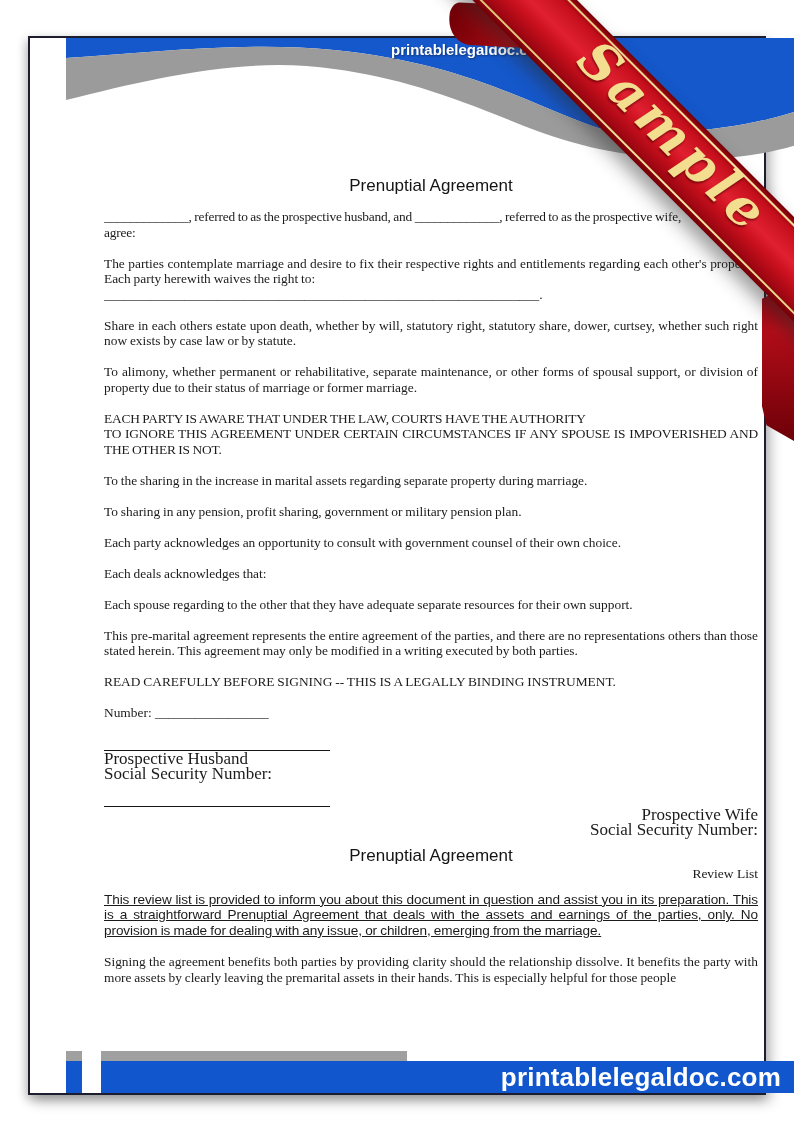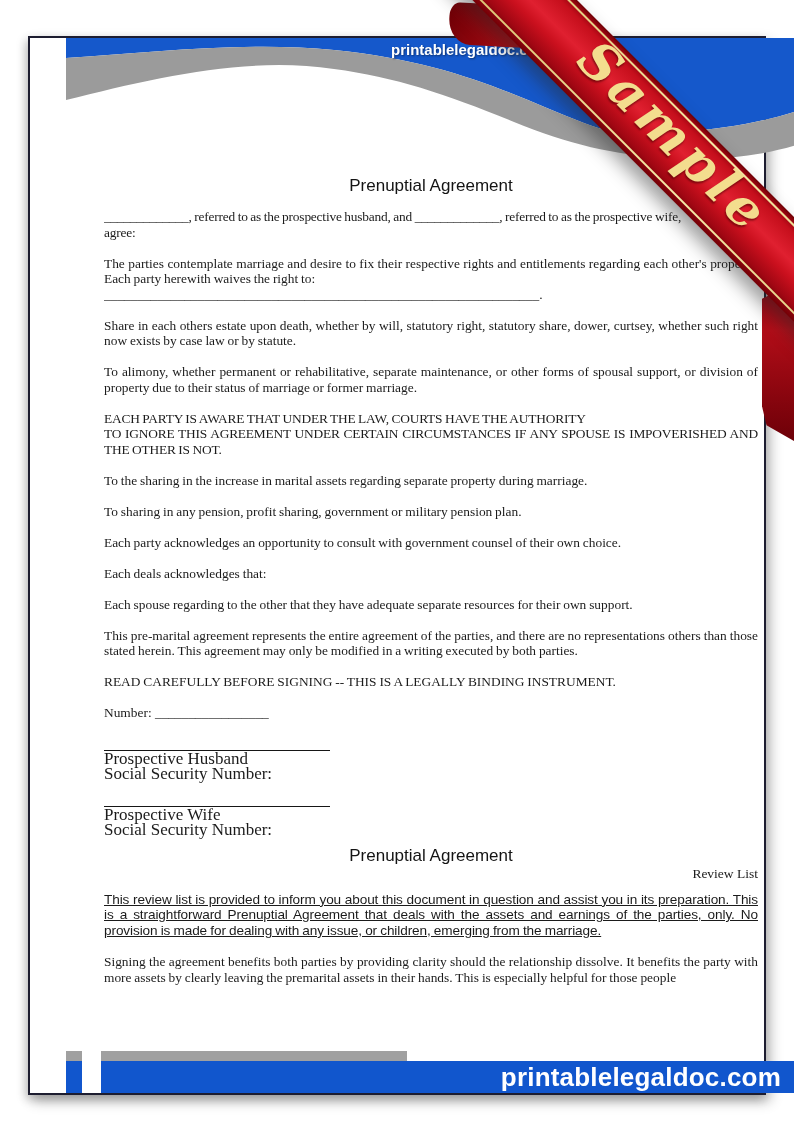"Prospective Wife" .sig-block.second { text-align: none -> right }
